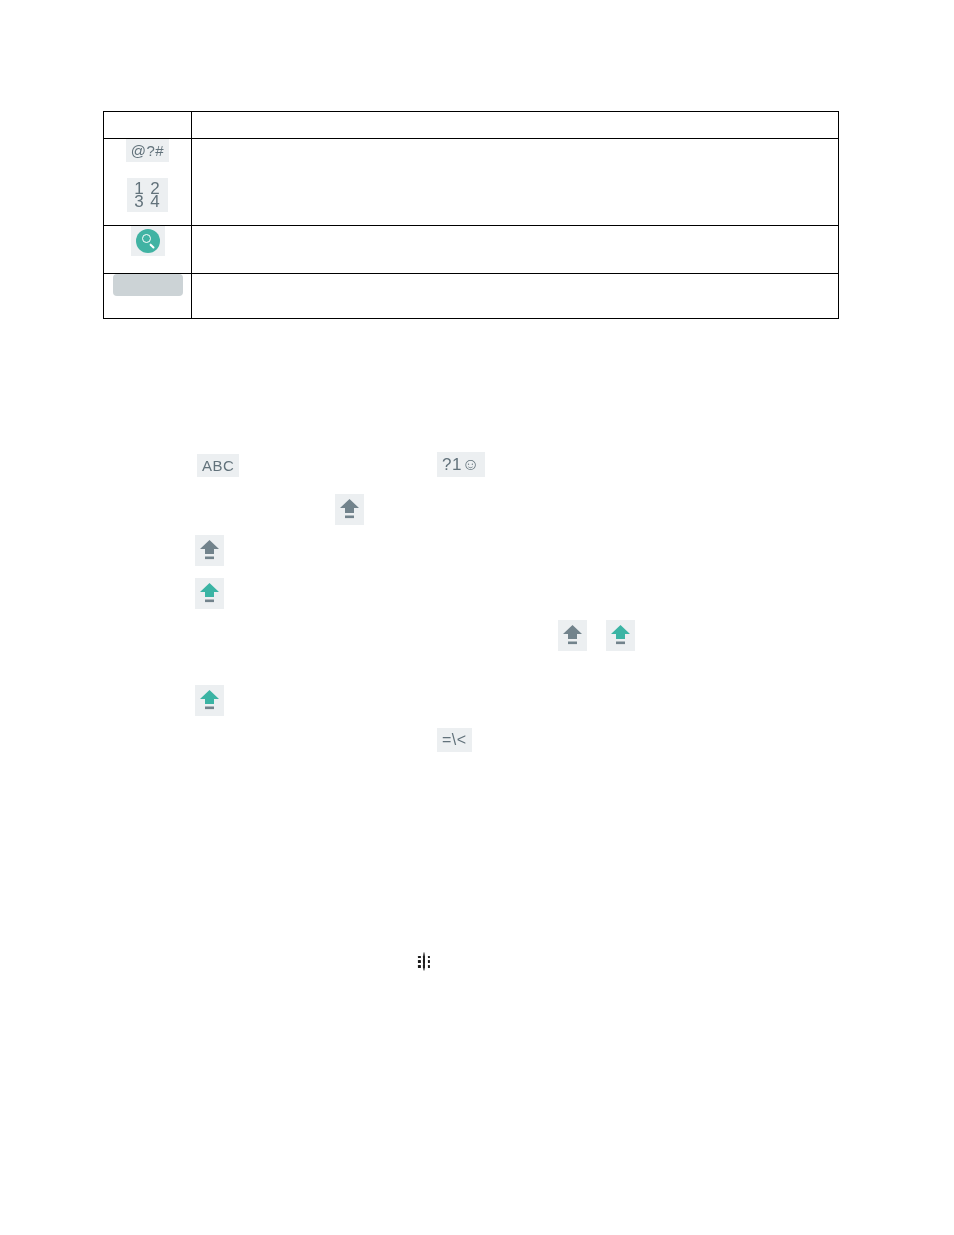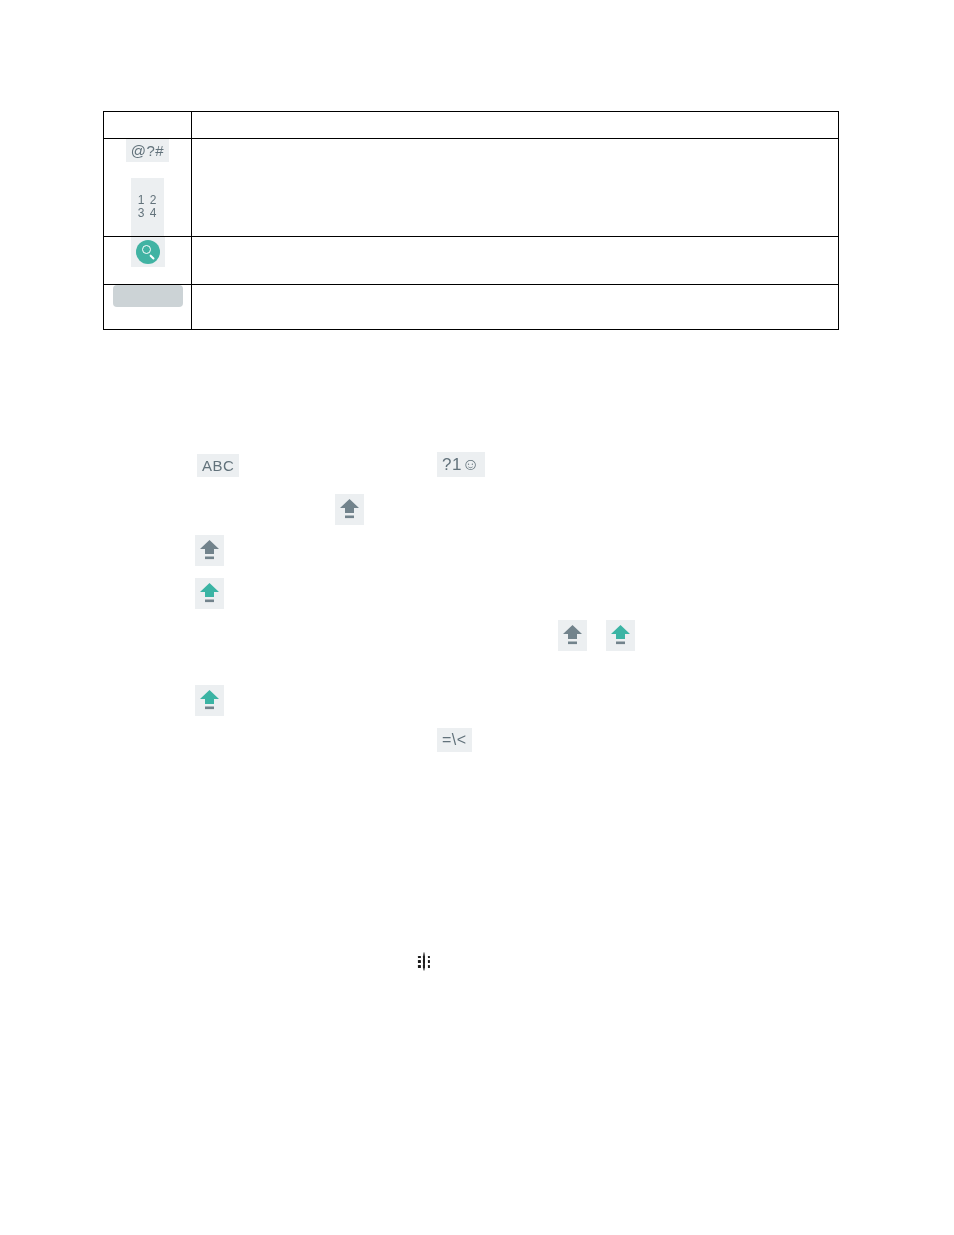"1 2" .keycap-num { font-size: 12px -> 17px; padding: 16px 7px -> 4px 7px }
